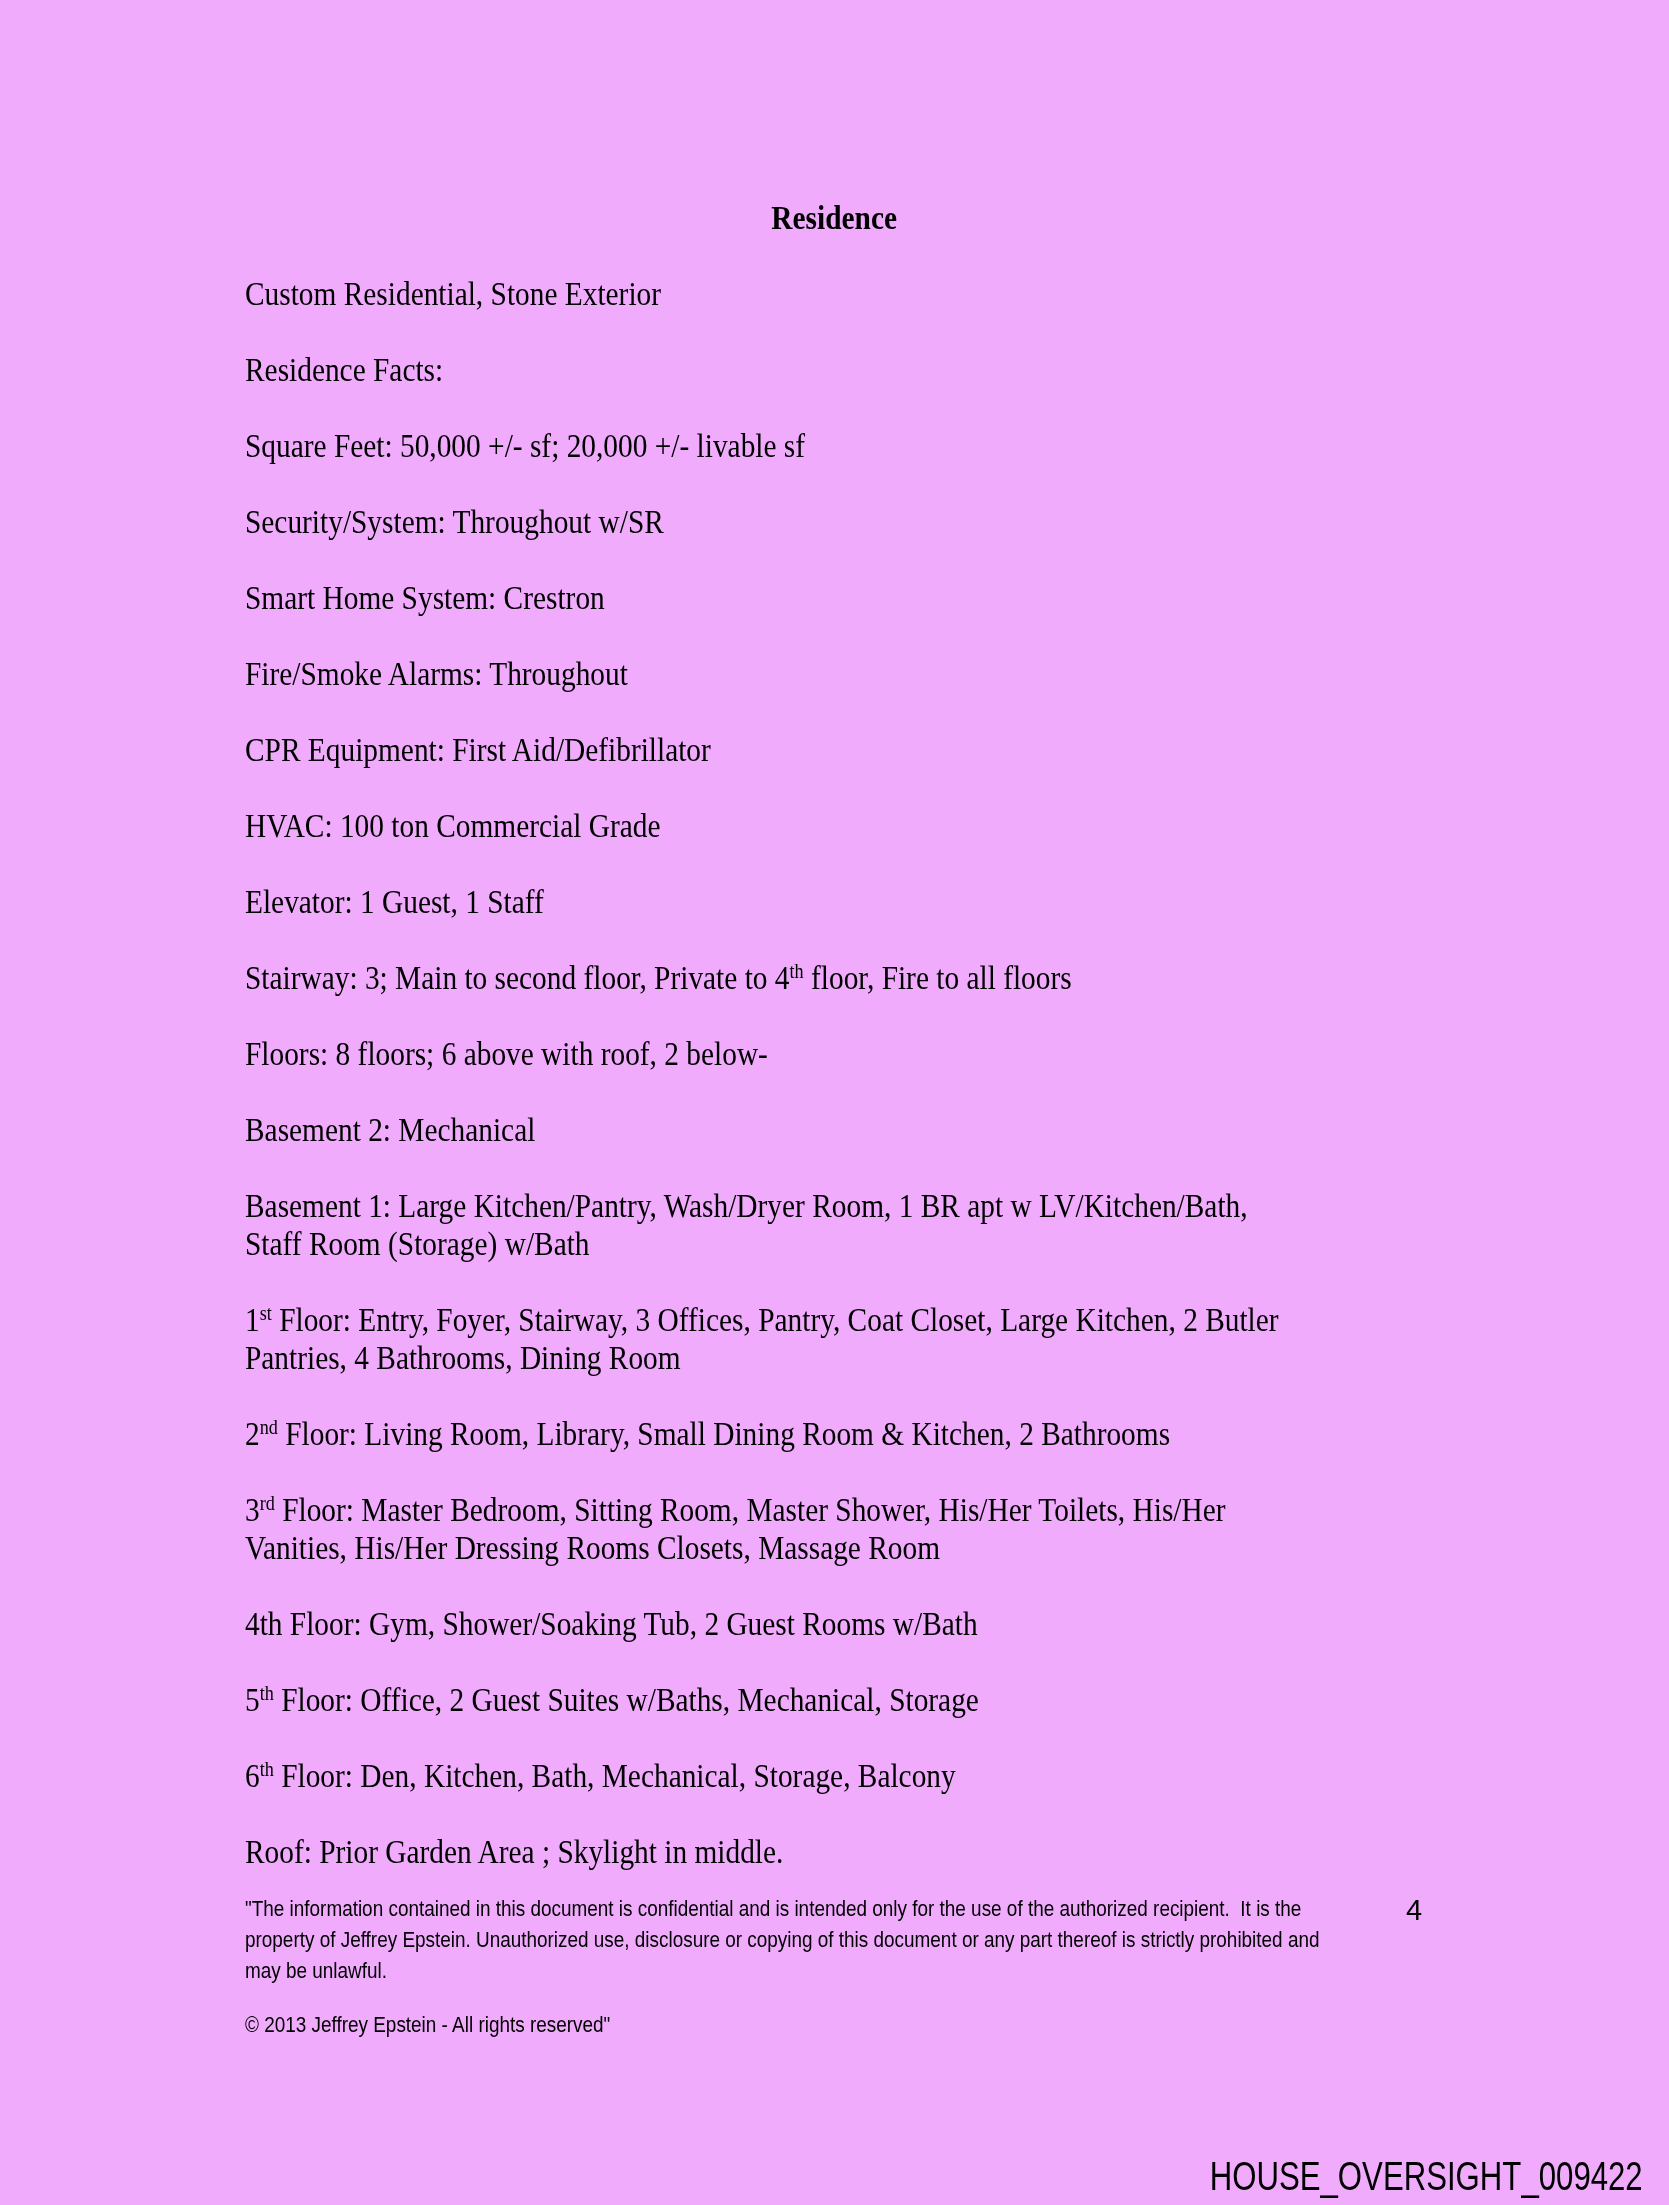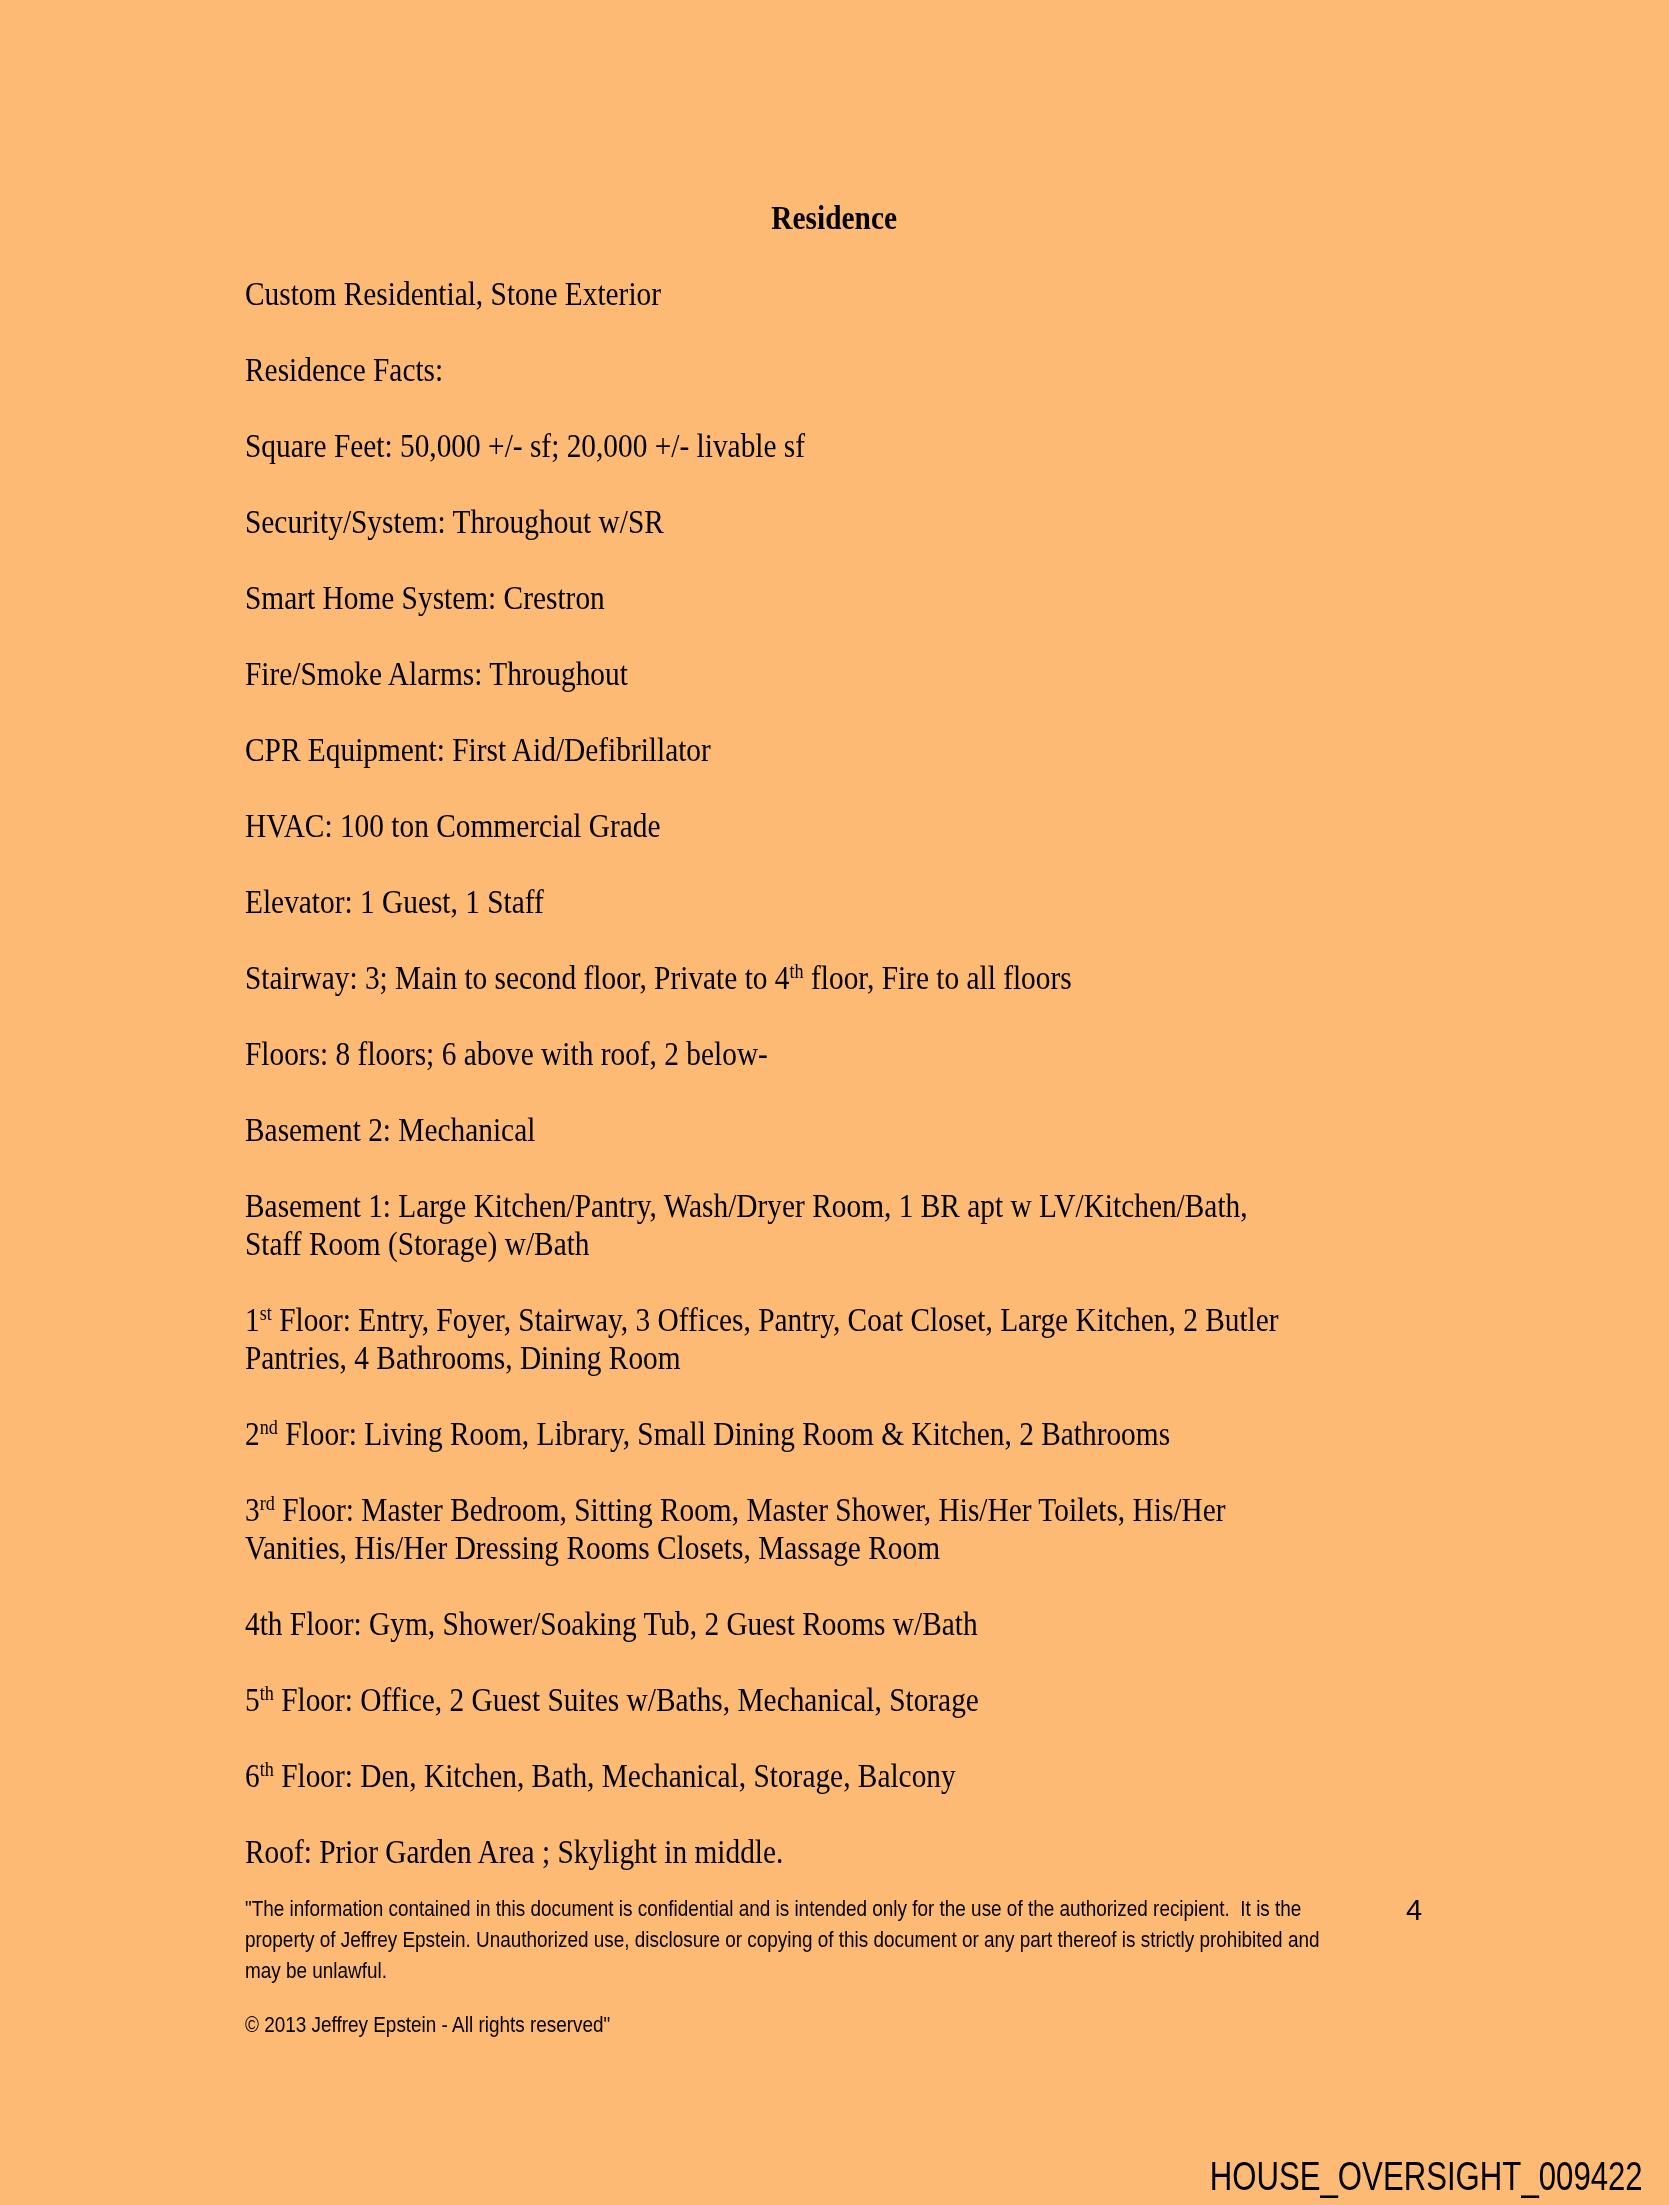"Residence" .page { background: #fdba74 -> #f0abfc }
